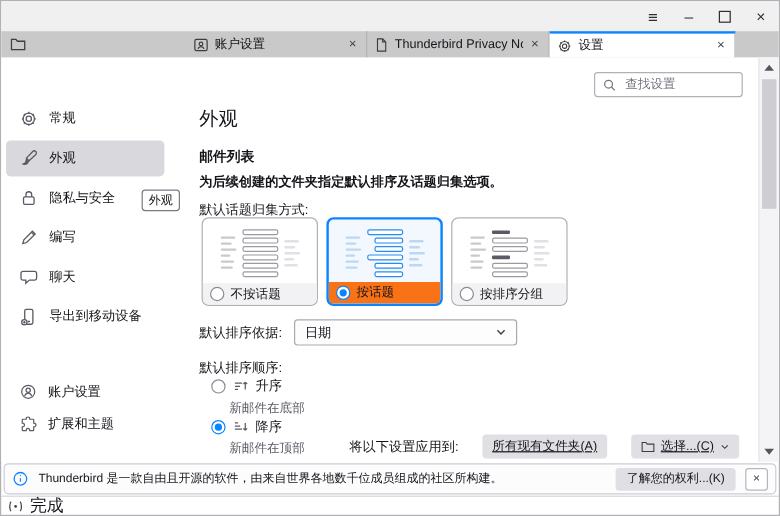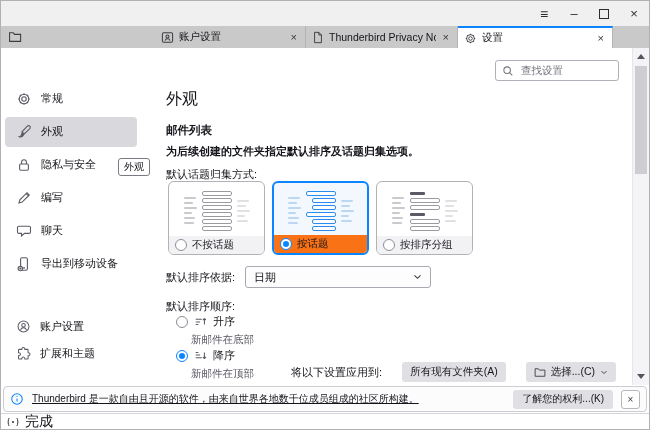"所有现有文件夹(A)" .gbtn { text-decoration: none -> underline }
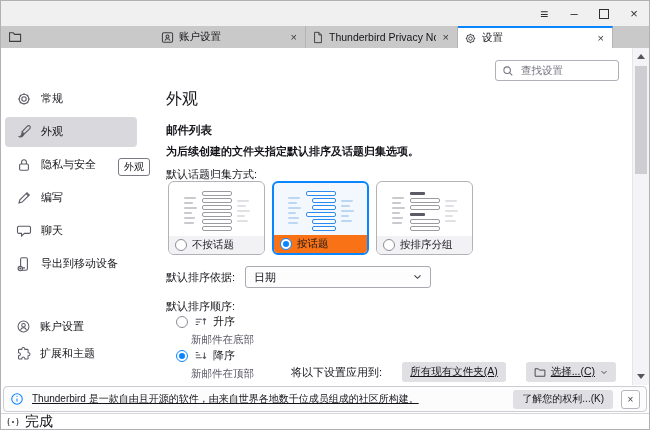"Thunderbird" .notif-text { text-decoration: underline -> none }
